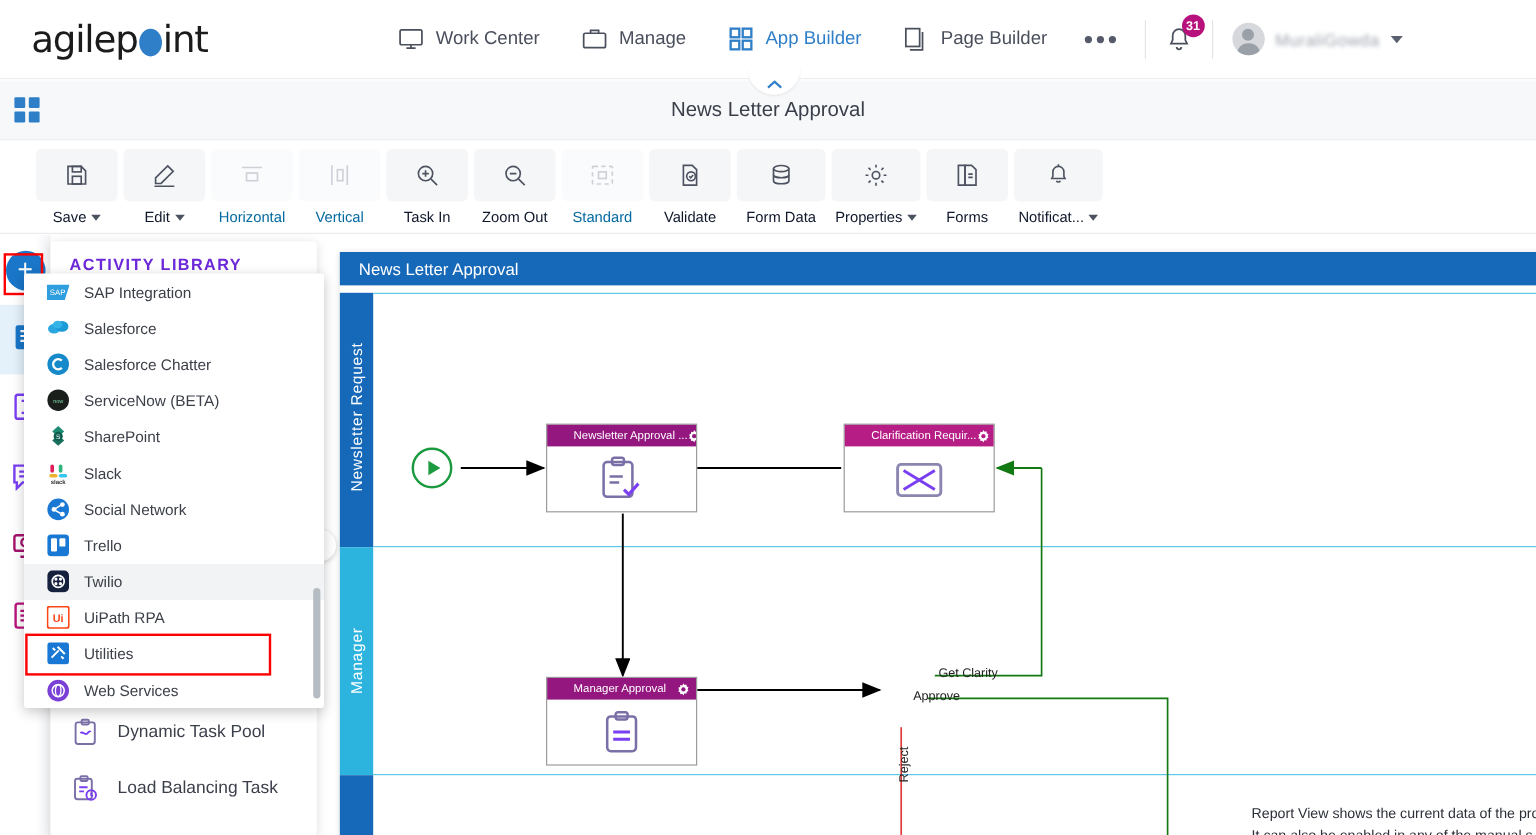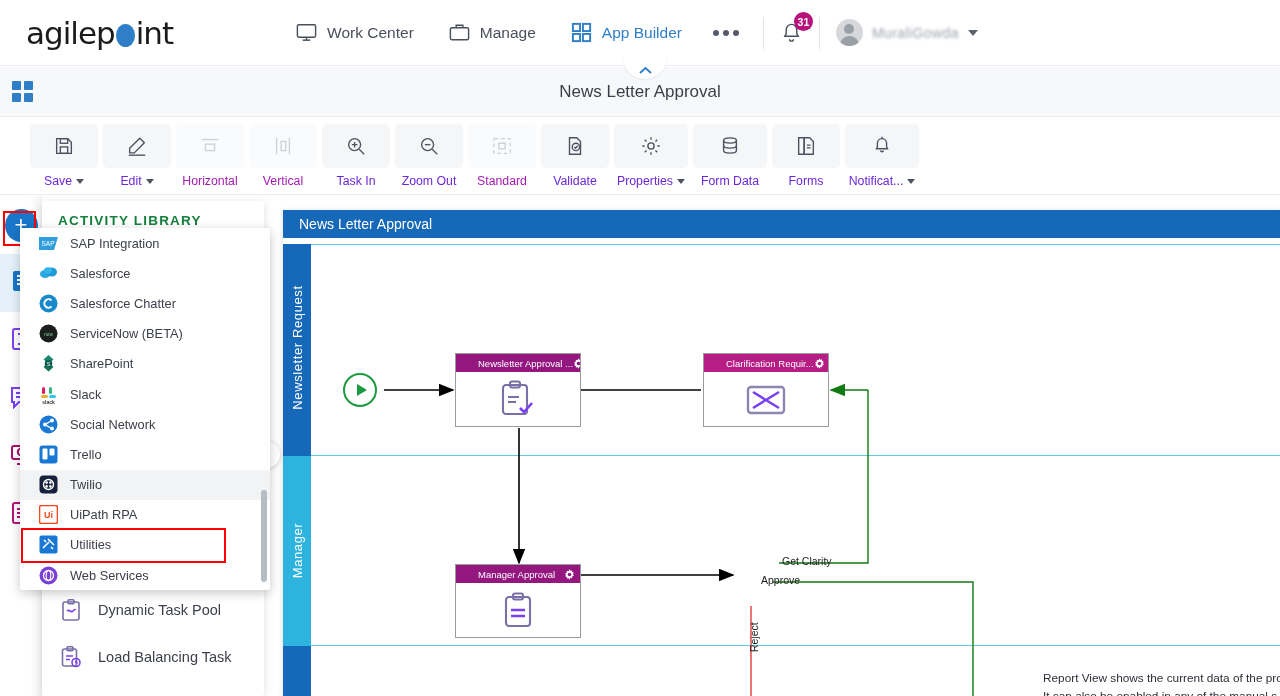"agilep" #topnav { gap: none -> 36px }
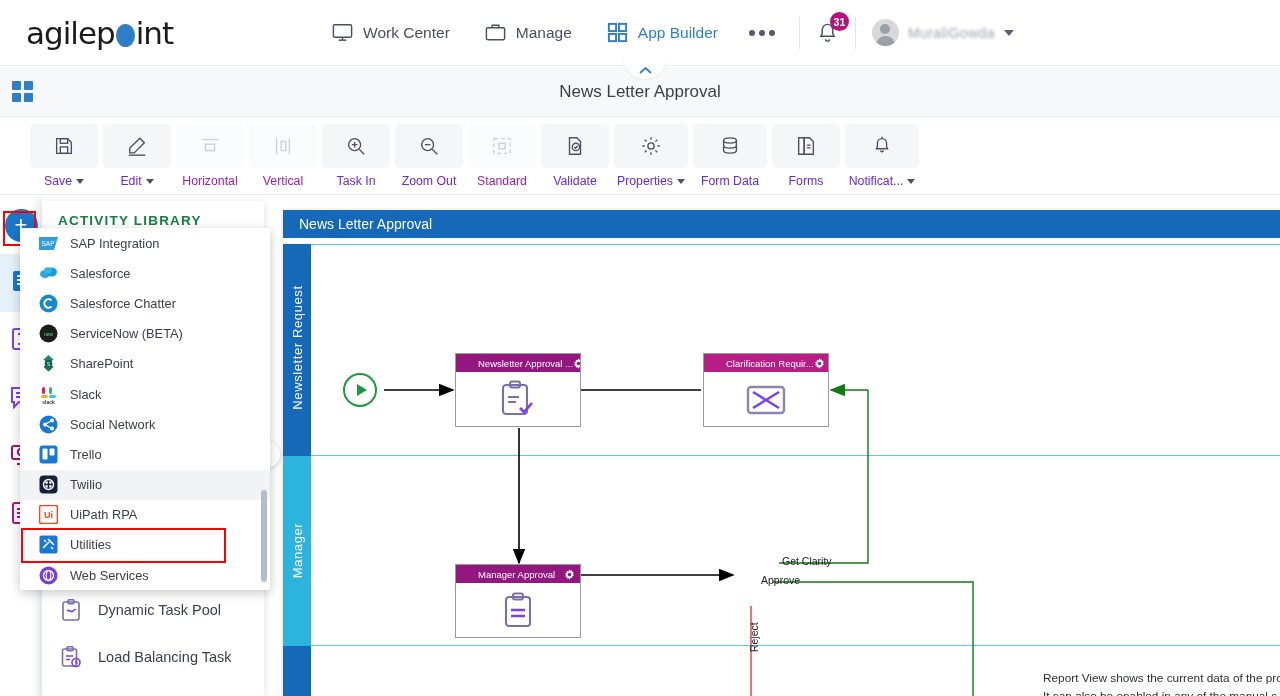"Page Builder" div.navitem { html: none -> <div> <span> <svg> <rect></rect> <path></path> </svg> </span> <span>Page Builder</span> </div> }
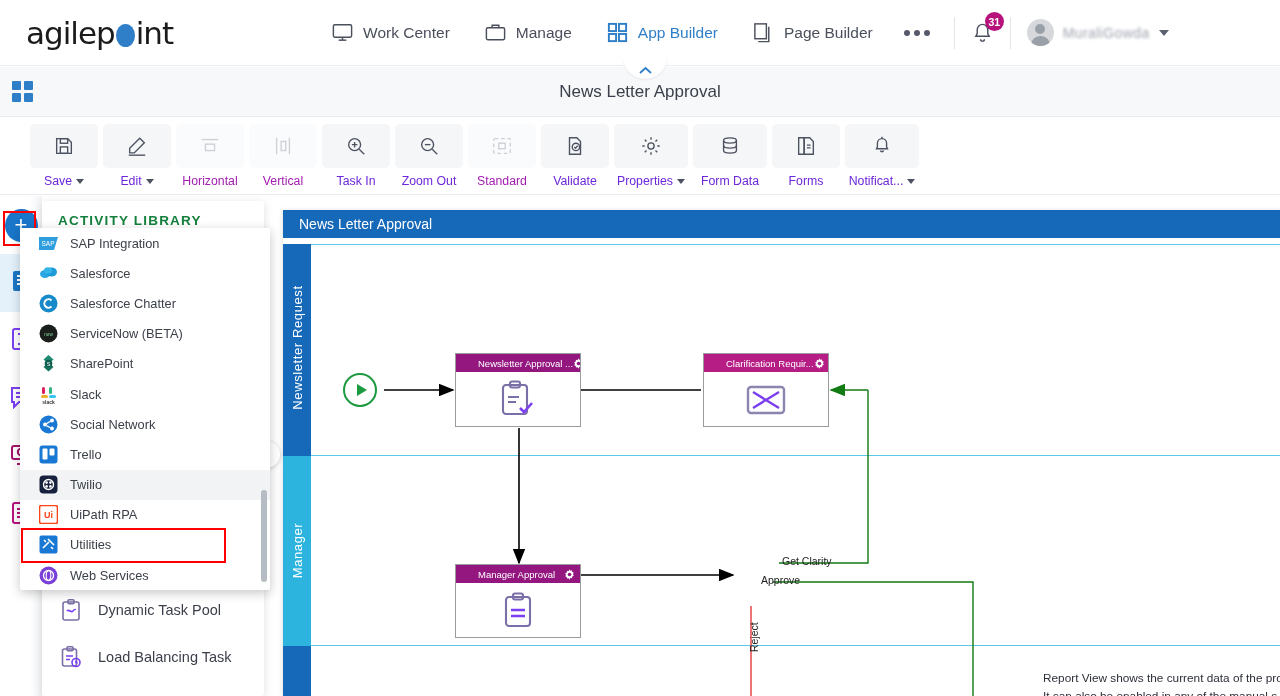"Save" .toollabel { color: #6d28d9 -> #0f172a }
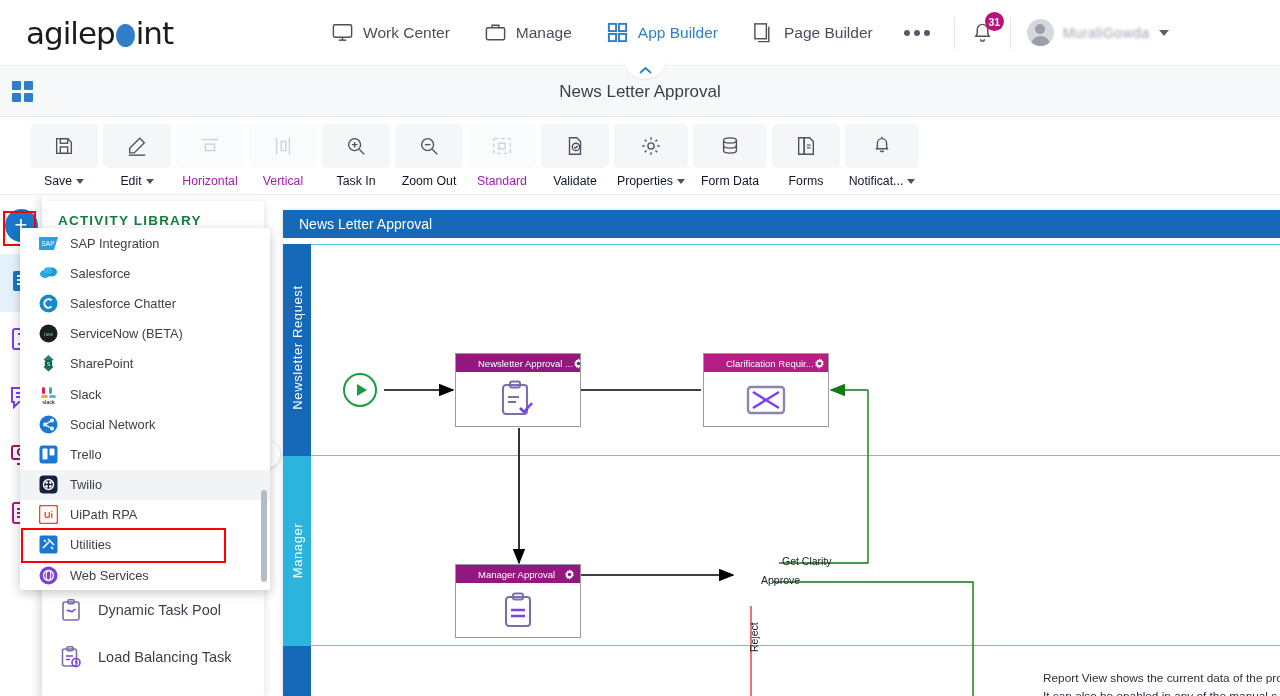"Horizontal" .tool.disabled .toollabel { color: #a21caf -> #0369a1 }
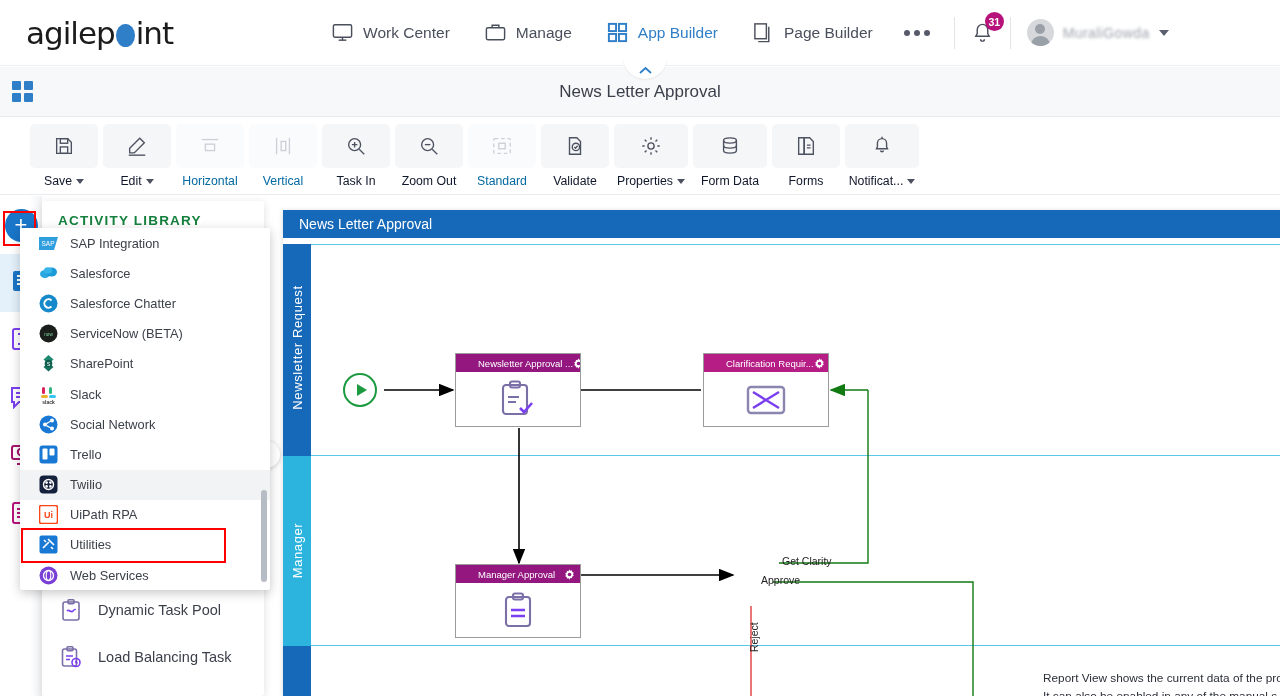"Properties" div.tool { order: before "Form Data" -> after "Form Data" }
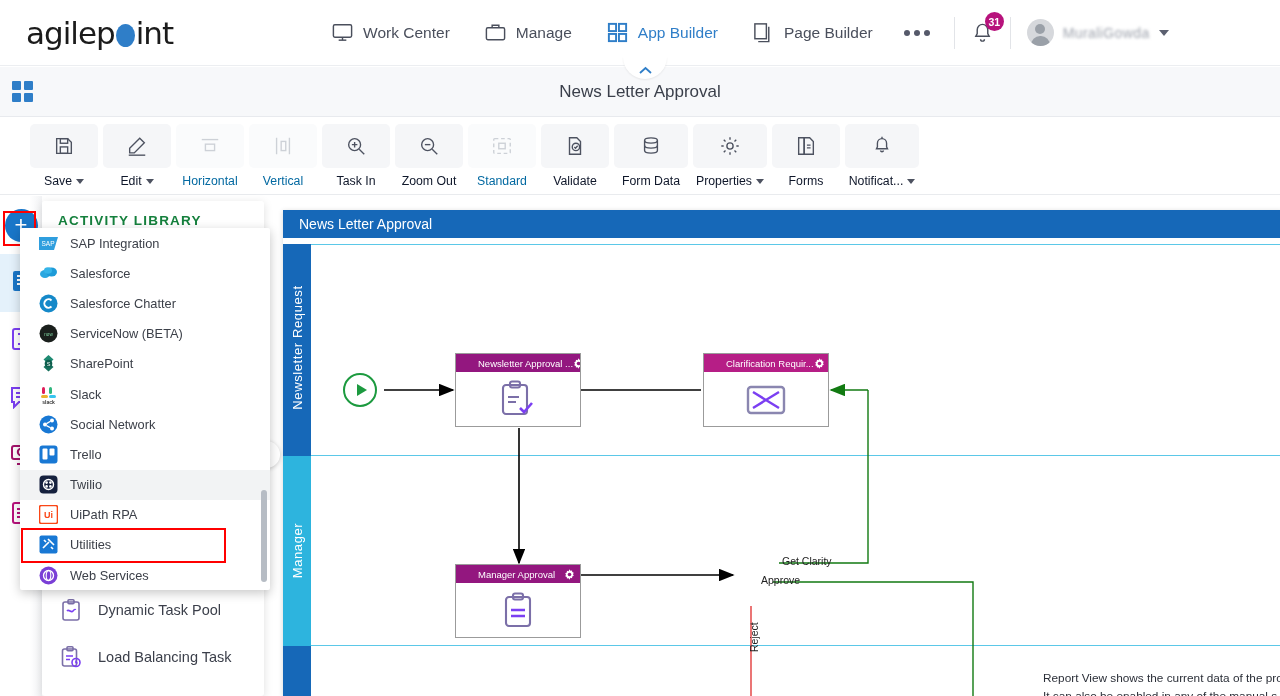"ACTIVITY LIBRARY" #libtitle { color: #15803d -> #6d28d9 }
